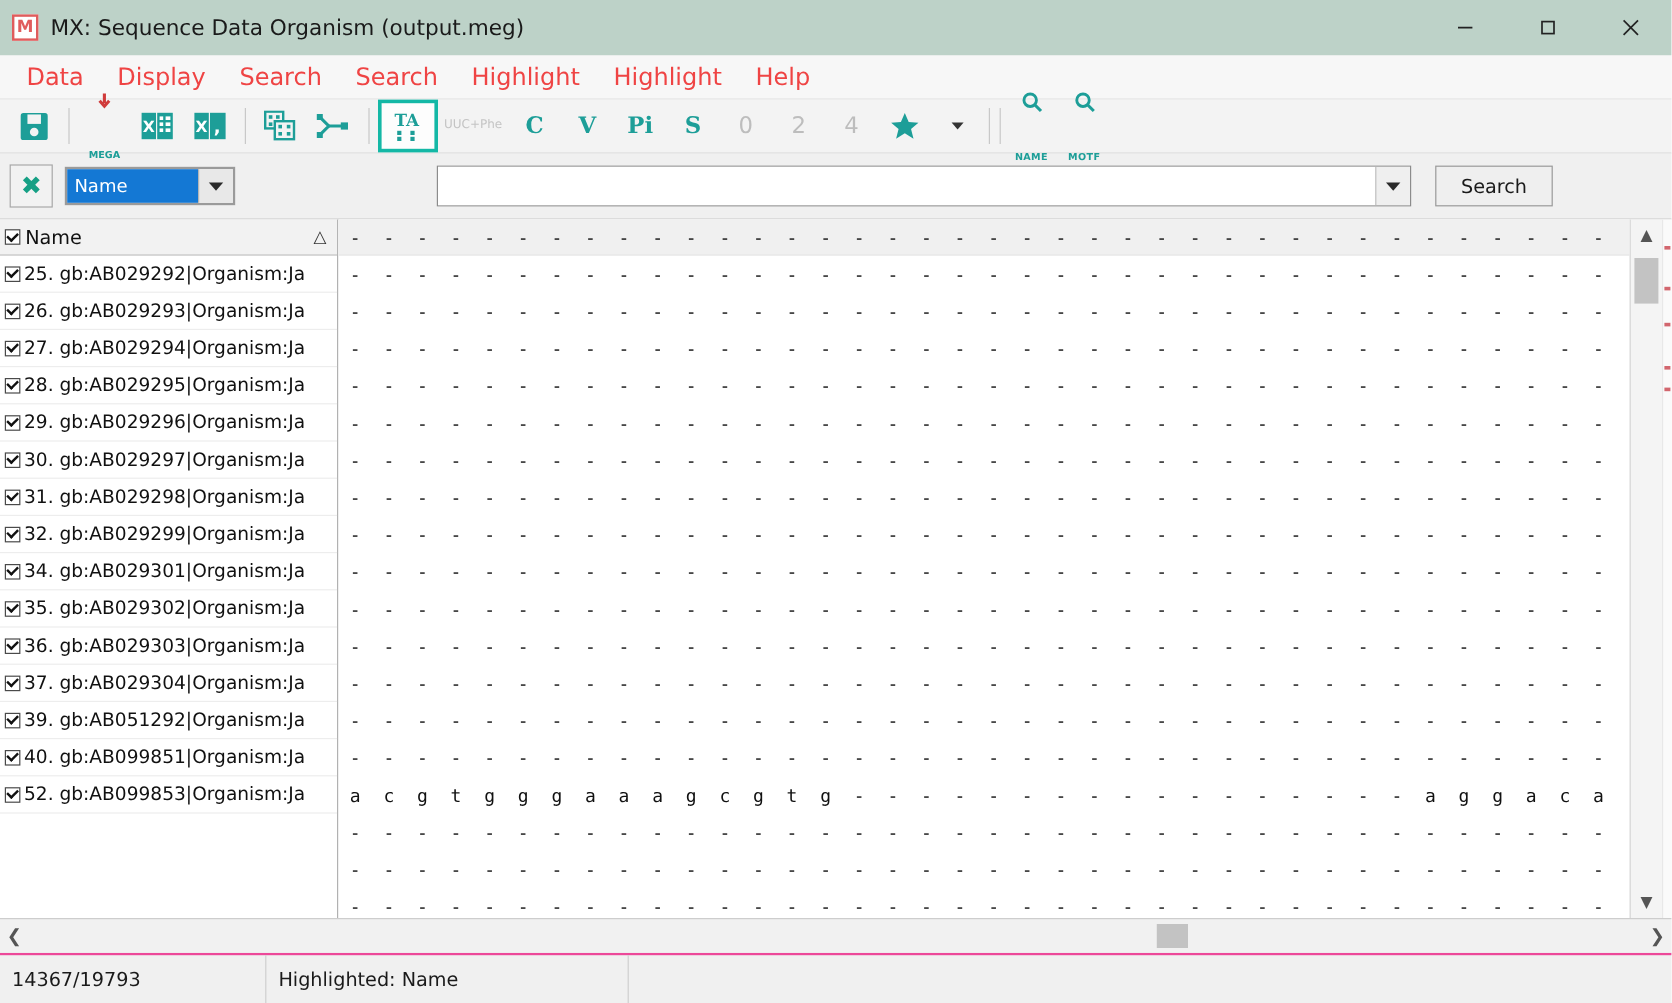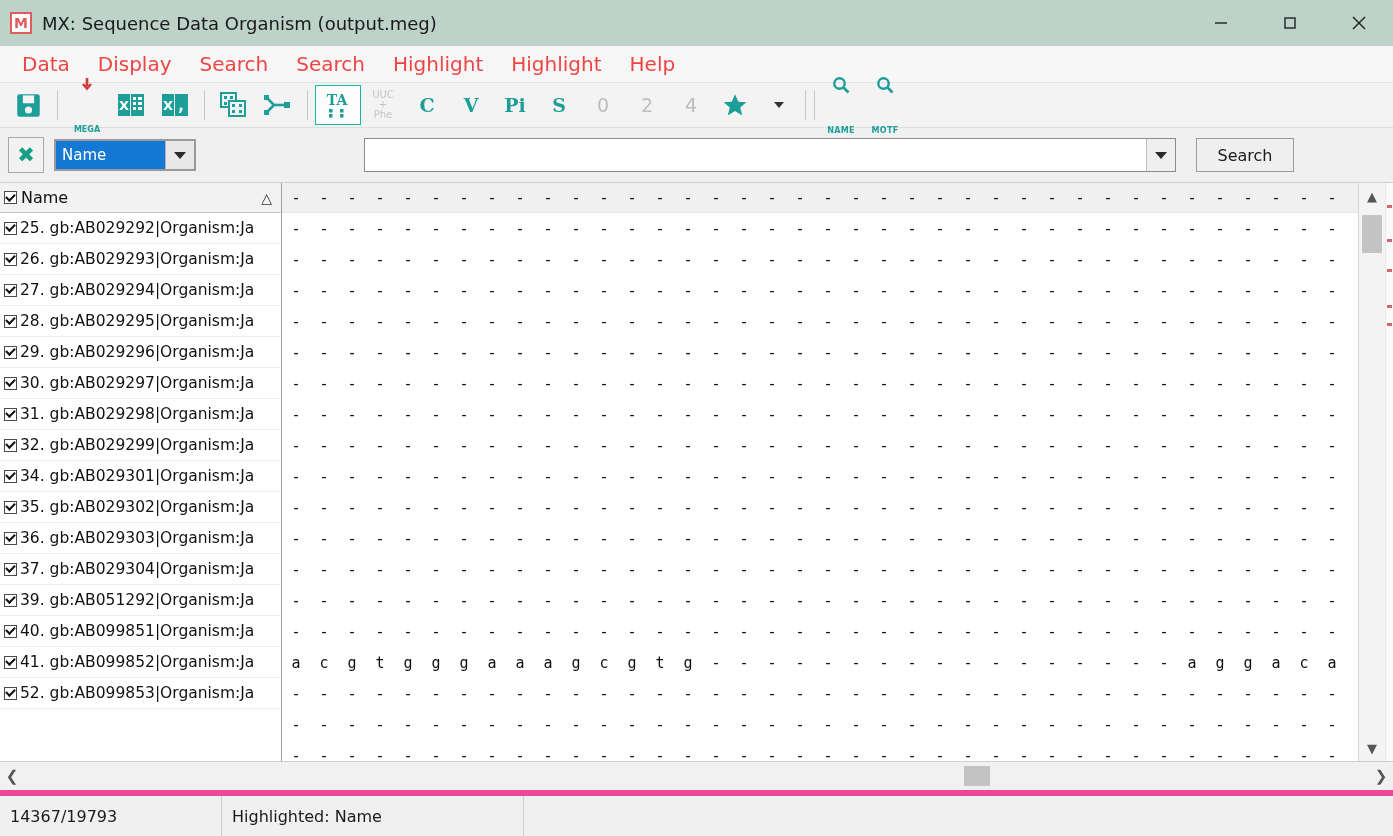"TA" .tb-btn.framed { border: 1px solid #14b8a6 -> 3px solid #14b8a6 }
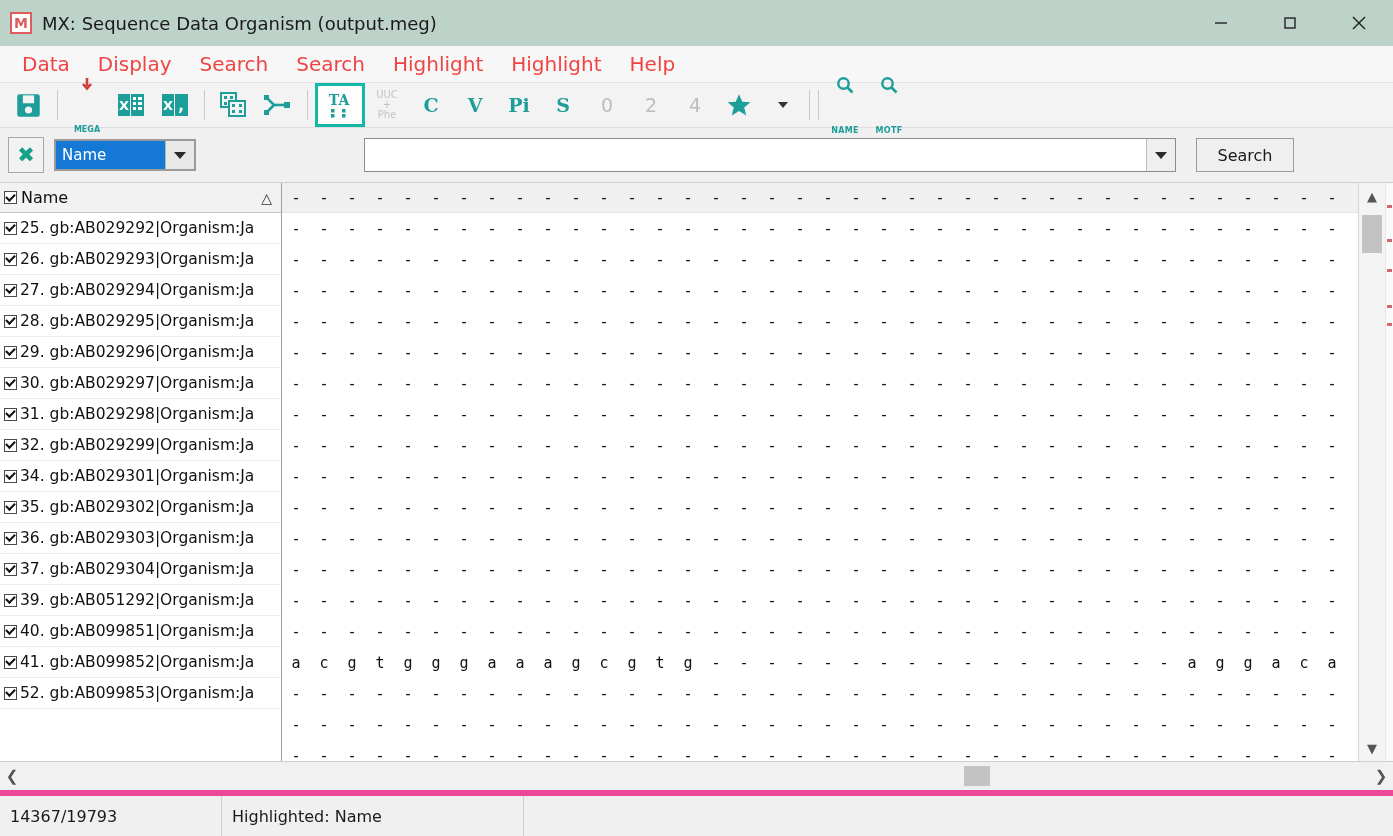"UUC" .uuc-box { flex-direction: column -> row }
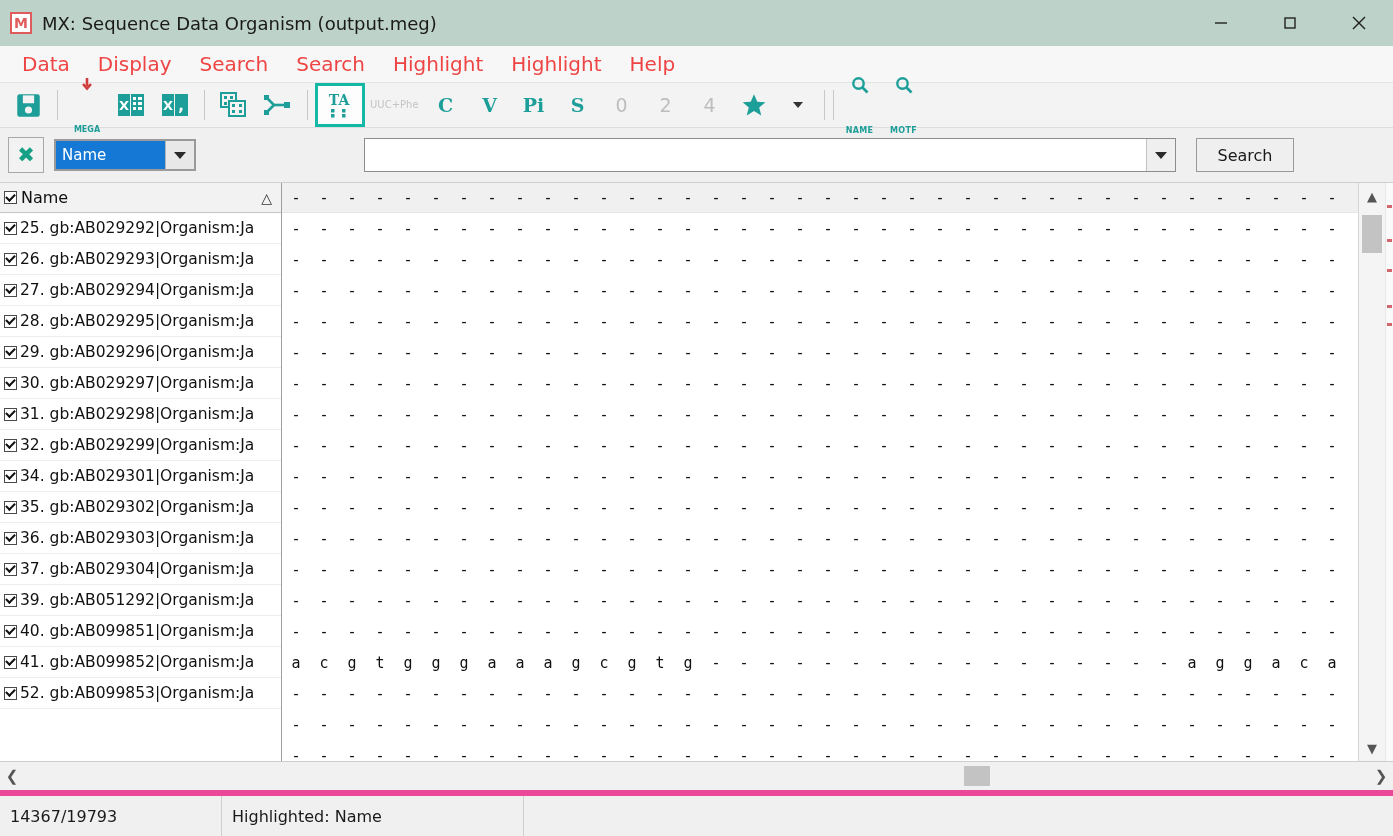"41. gb:AB099852|Organism:Ja" div.name-row { html: <div> <span></span> <span>41. gb:AB099852|Organism:Ja</span> </div> -> none }
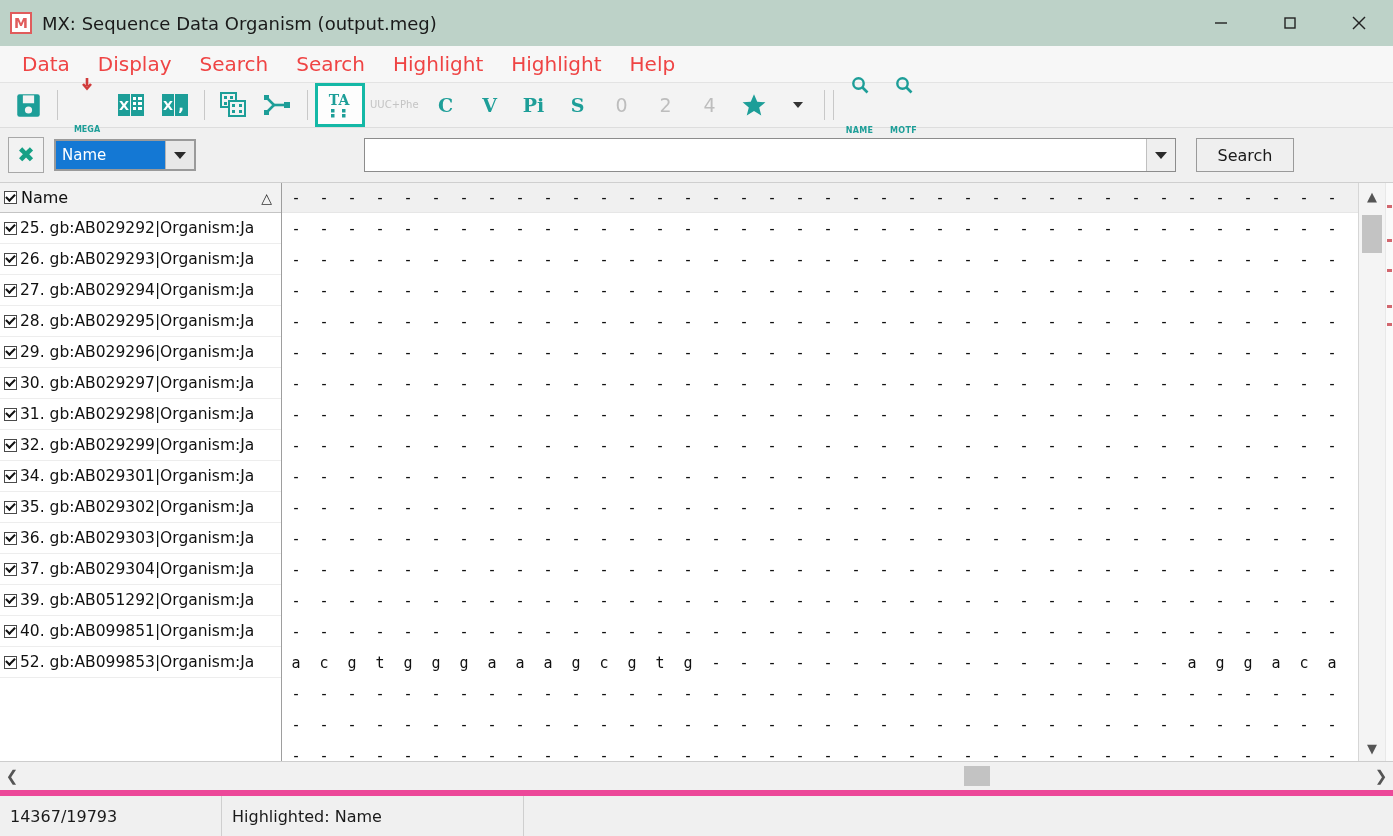"14367/19793" .statusbar { border-top: 6px solid #ec4899 -> 2px solid #ec4899 }
